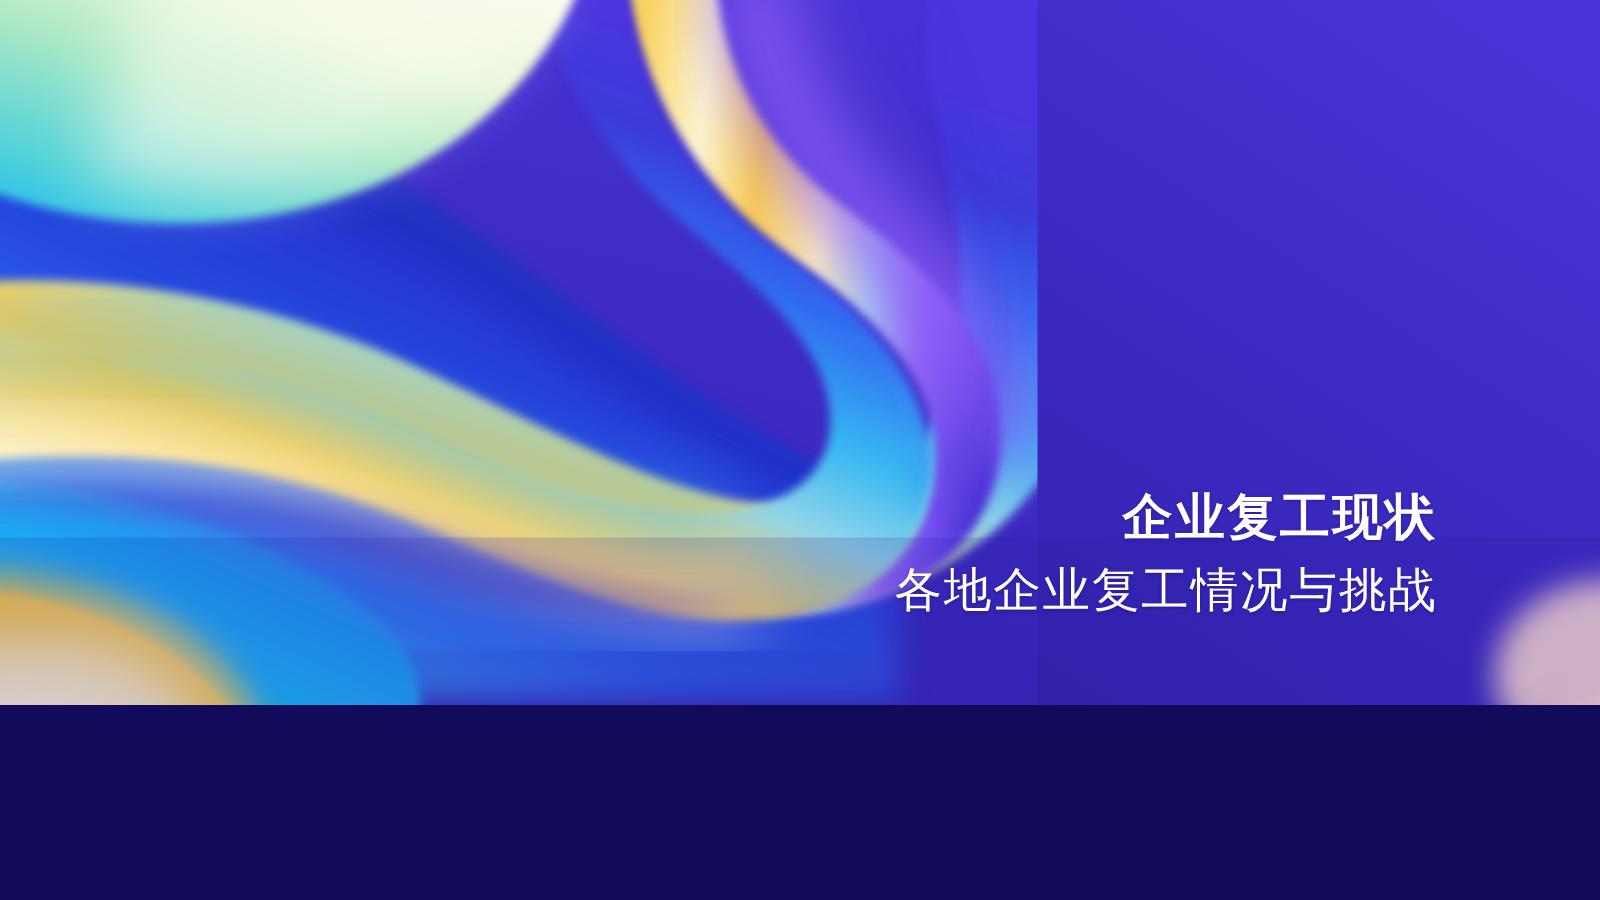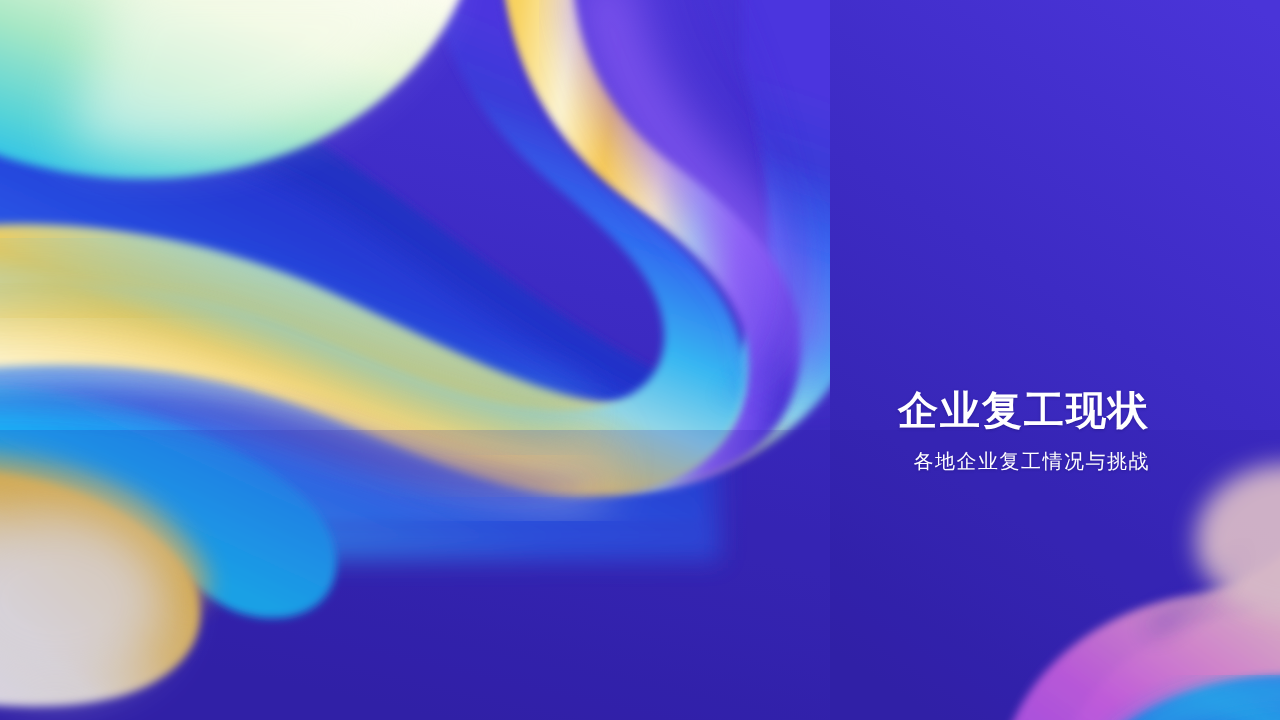"企业复工现状" #slide { font-family: Liberation Mono, monospace -> Liberation Serif, serif; height: 720px -> 564px }
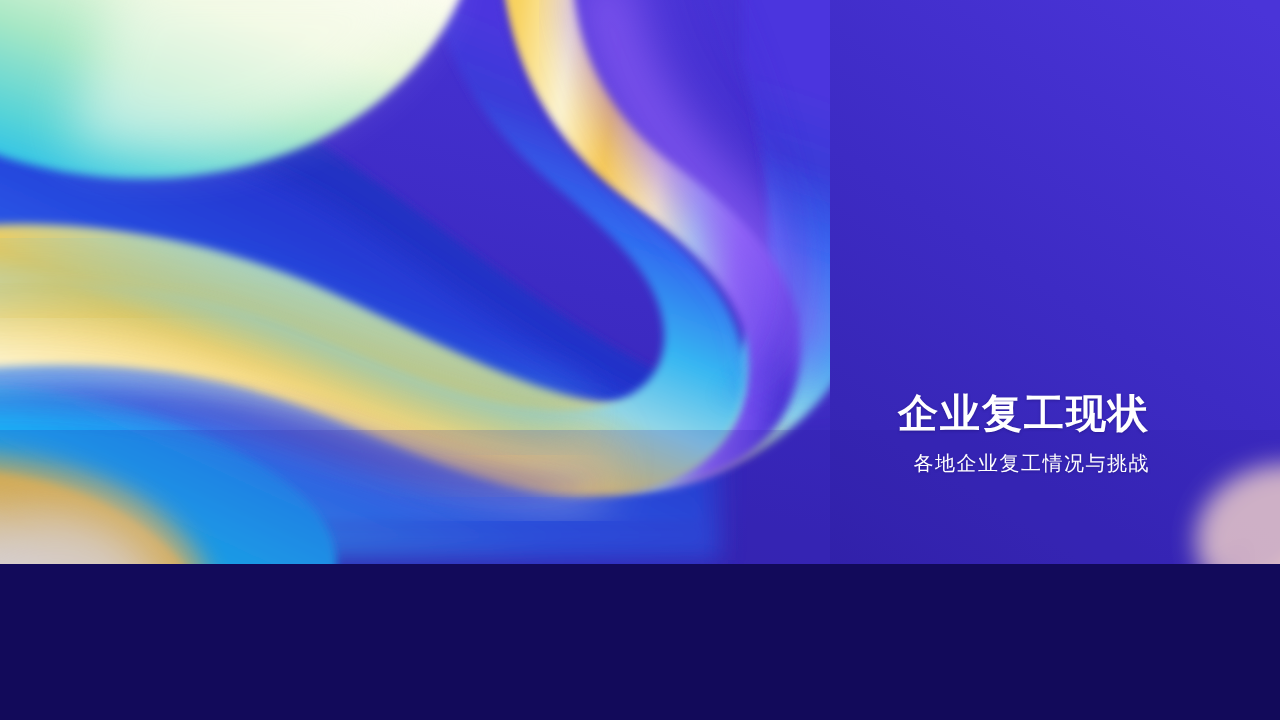"各地企业复工情况与挑战" .slide-subtitle { font-size: 20px -> 38px }
